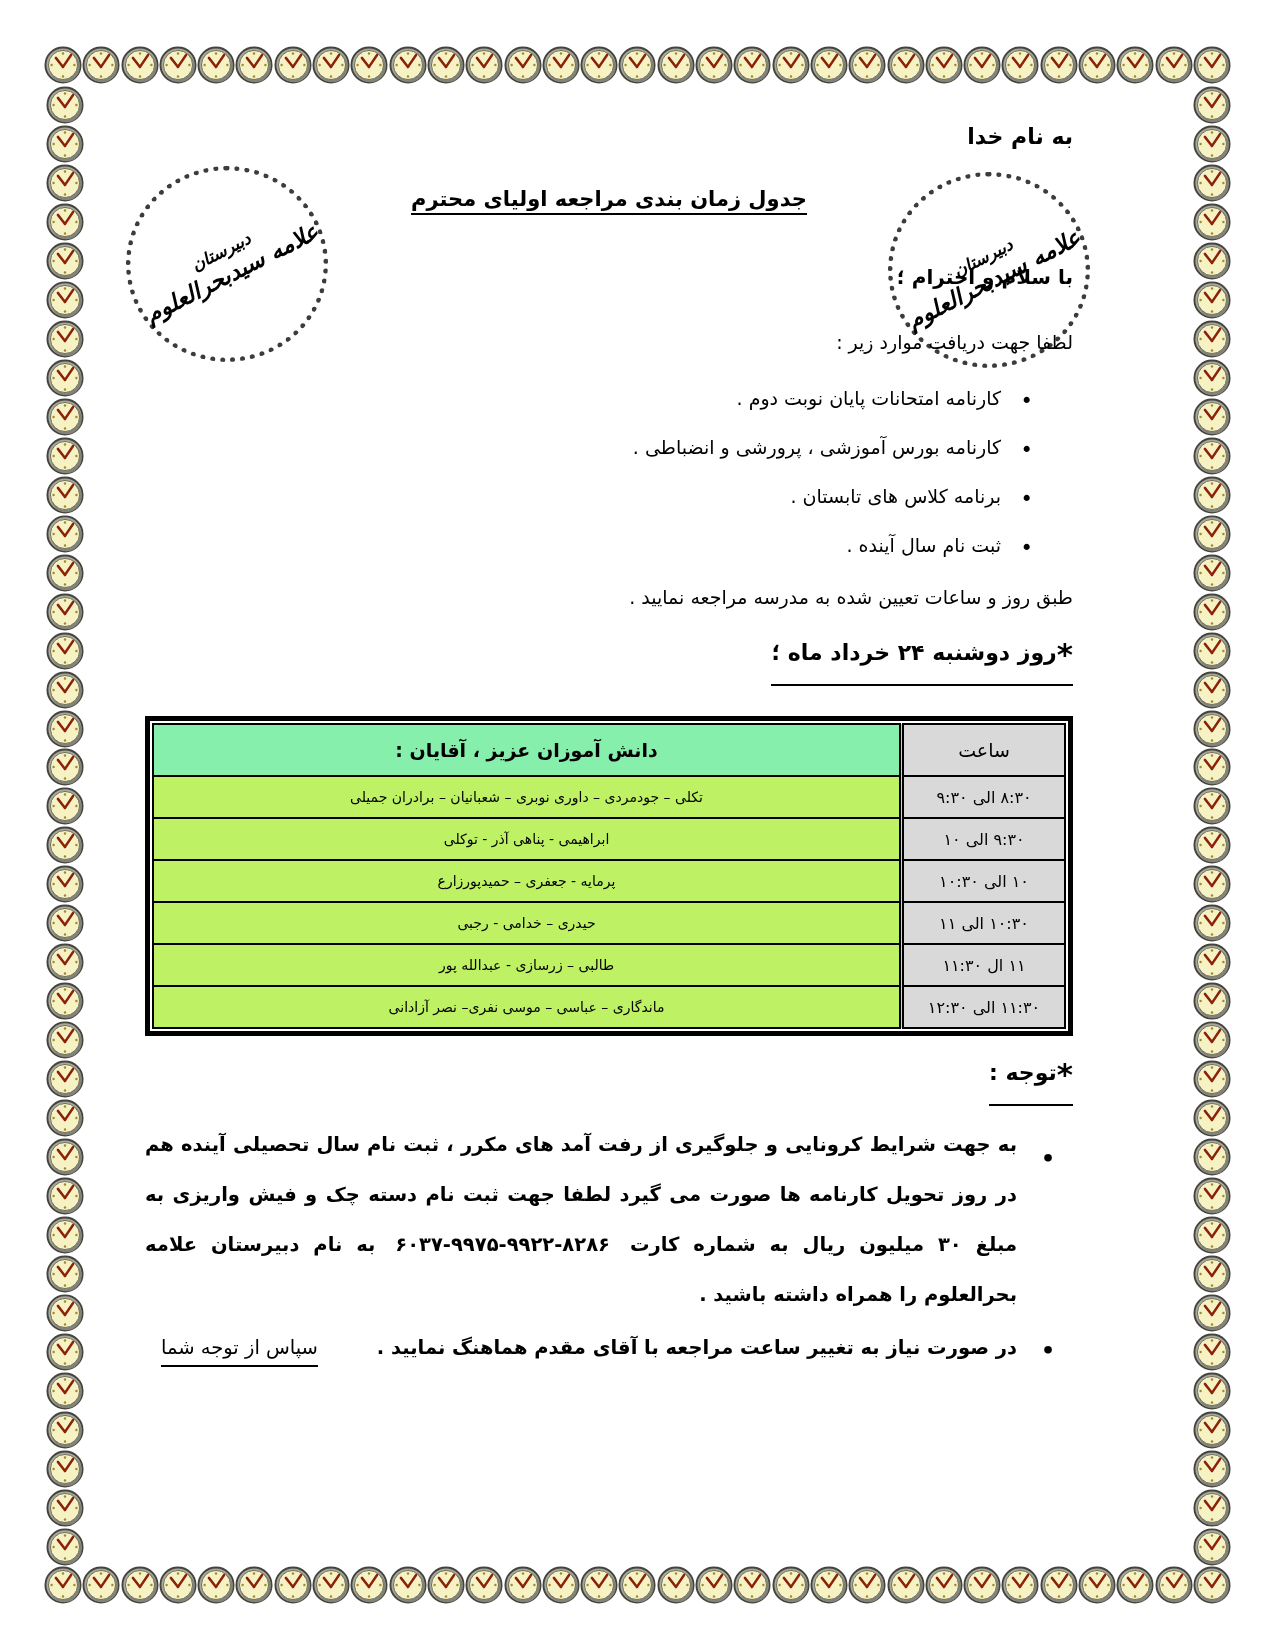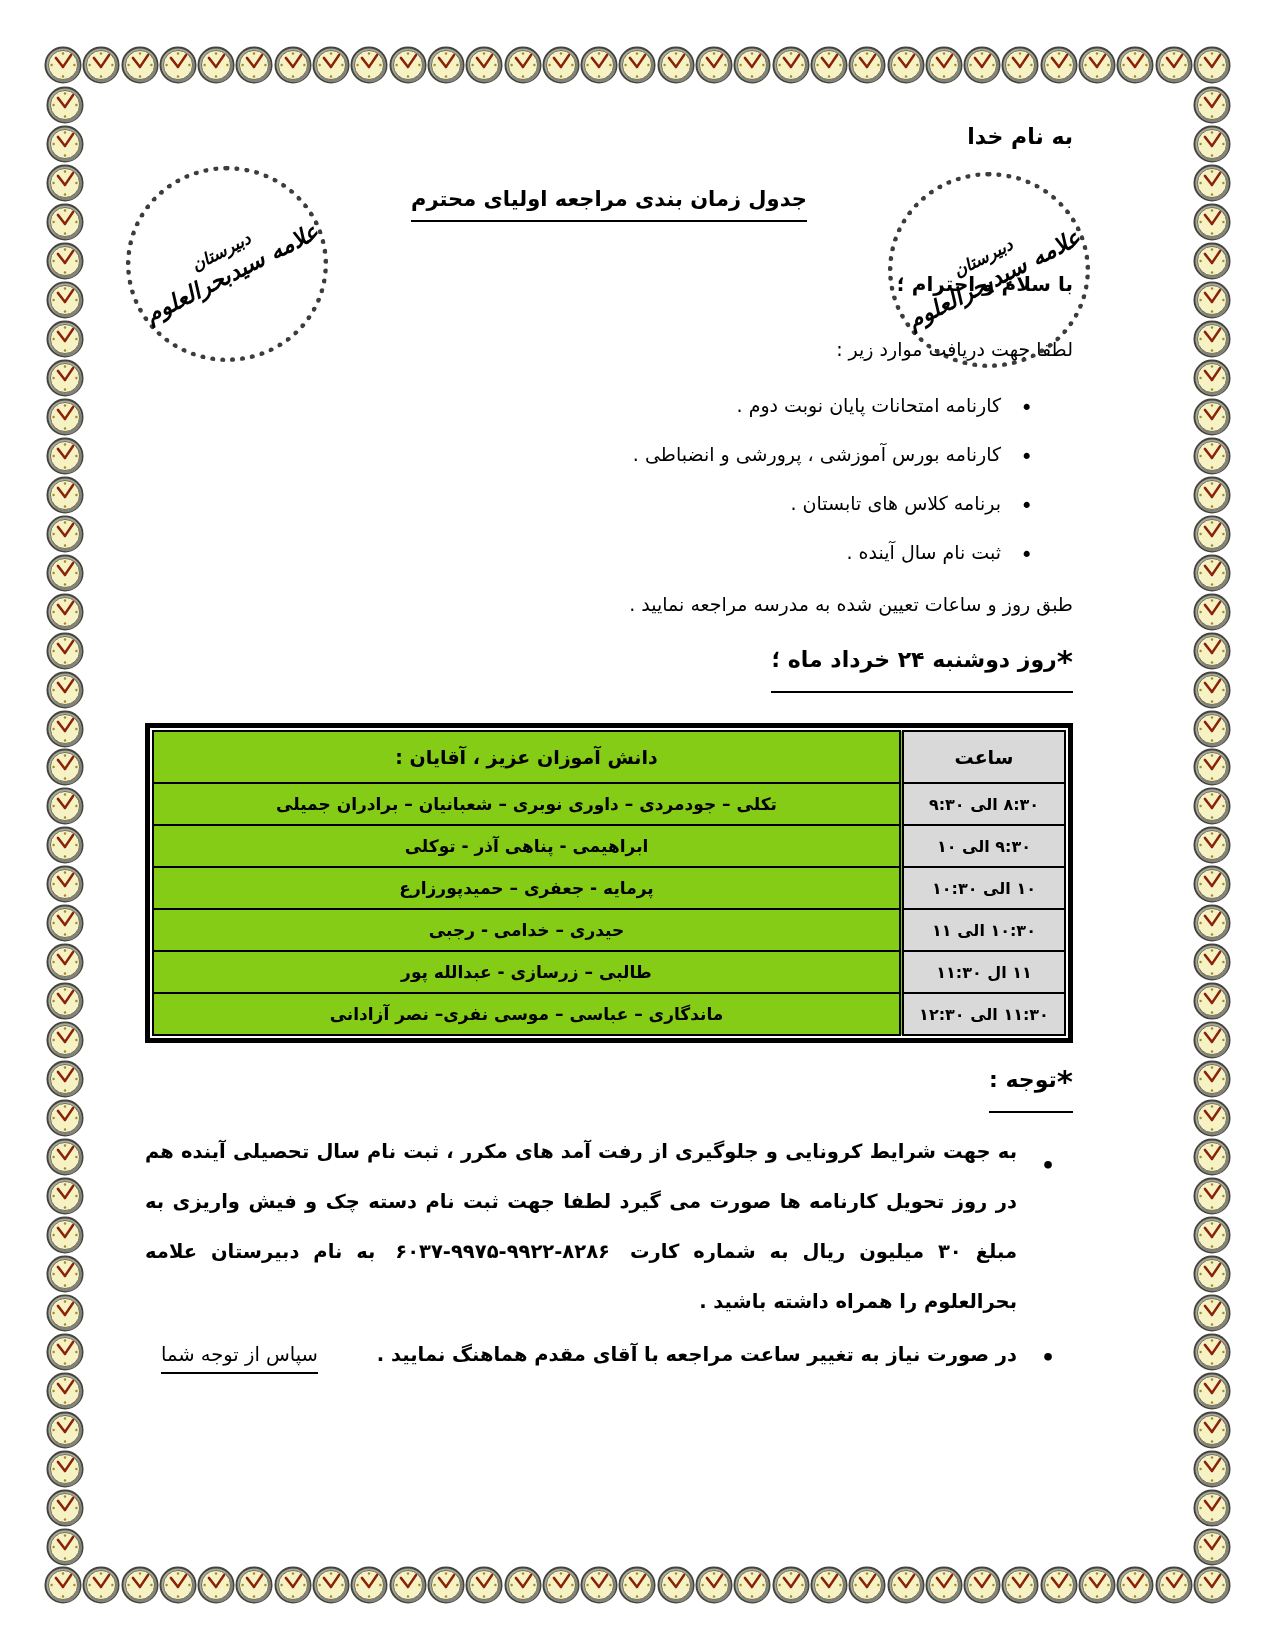"جدول زمان بندی مراجعه اولیای" .subtitle { padding-bottom: 9px -> 2px }
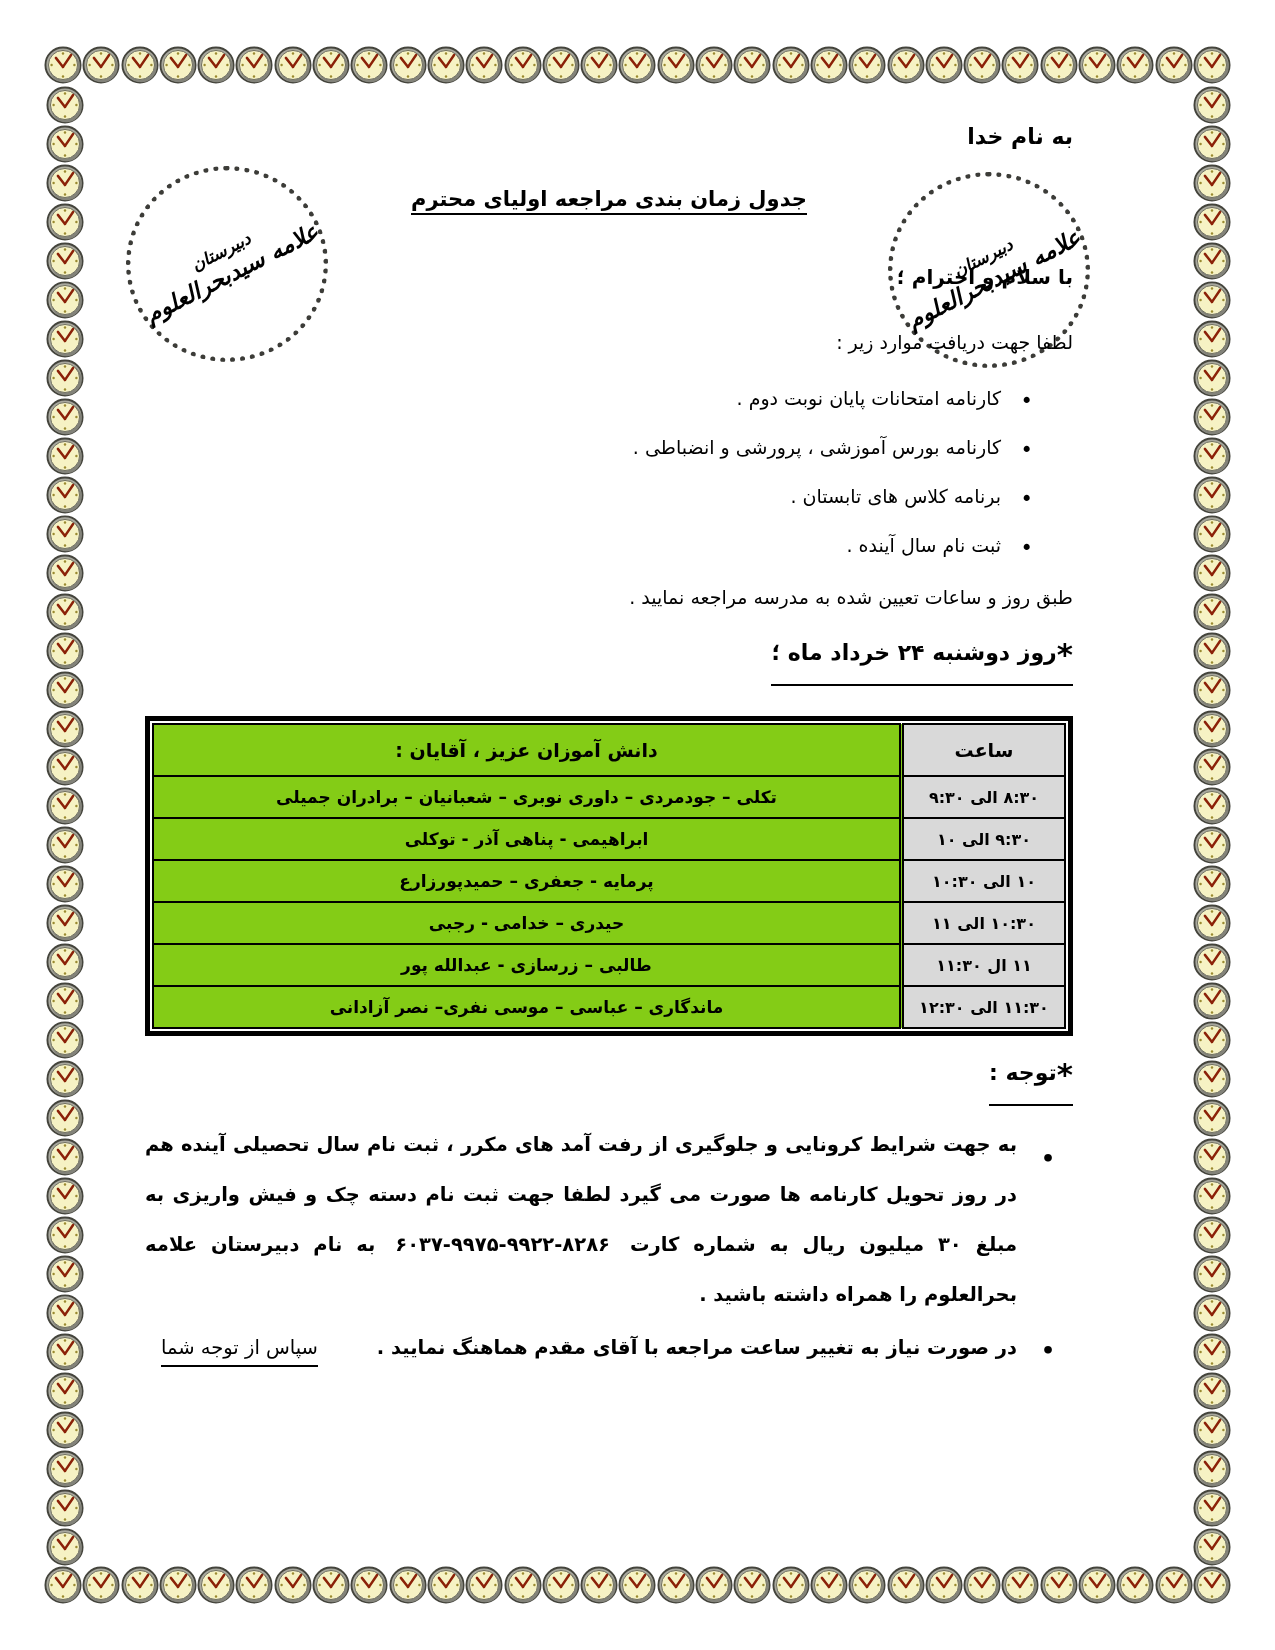"دانش آموزان عزیز ، آقایان" table.schedule th { background: #84cc16 -> #86efac }
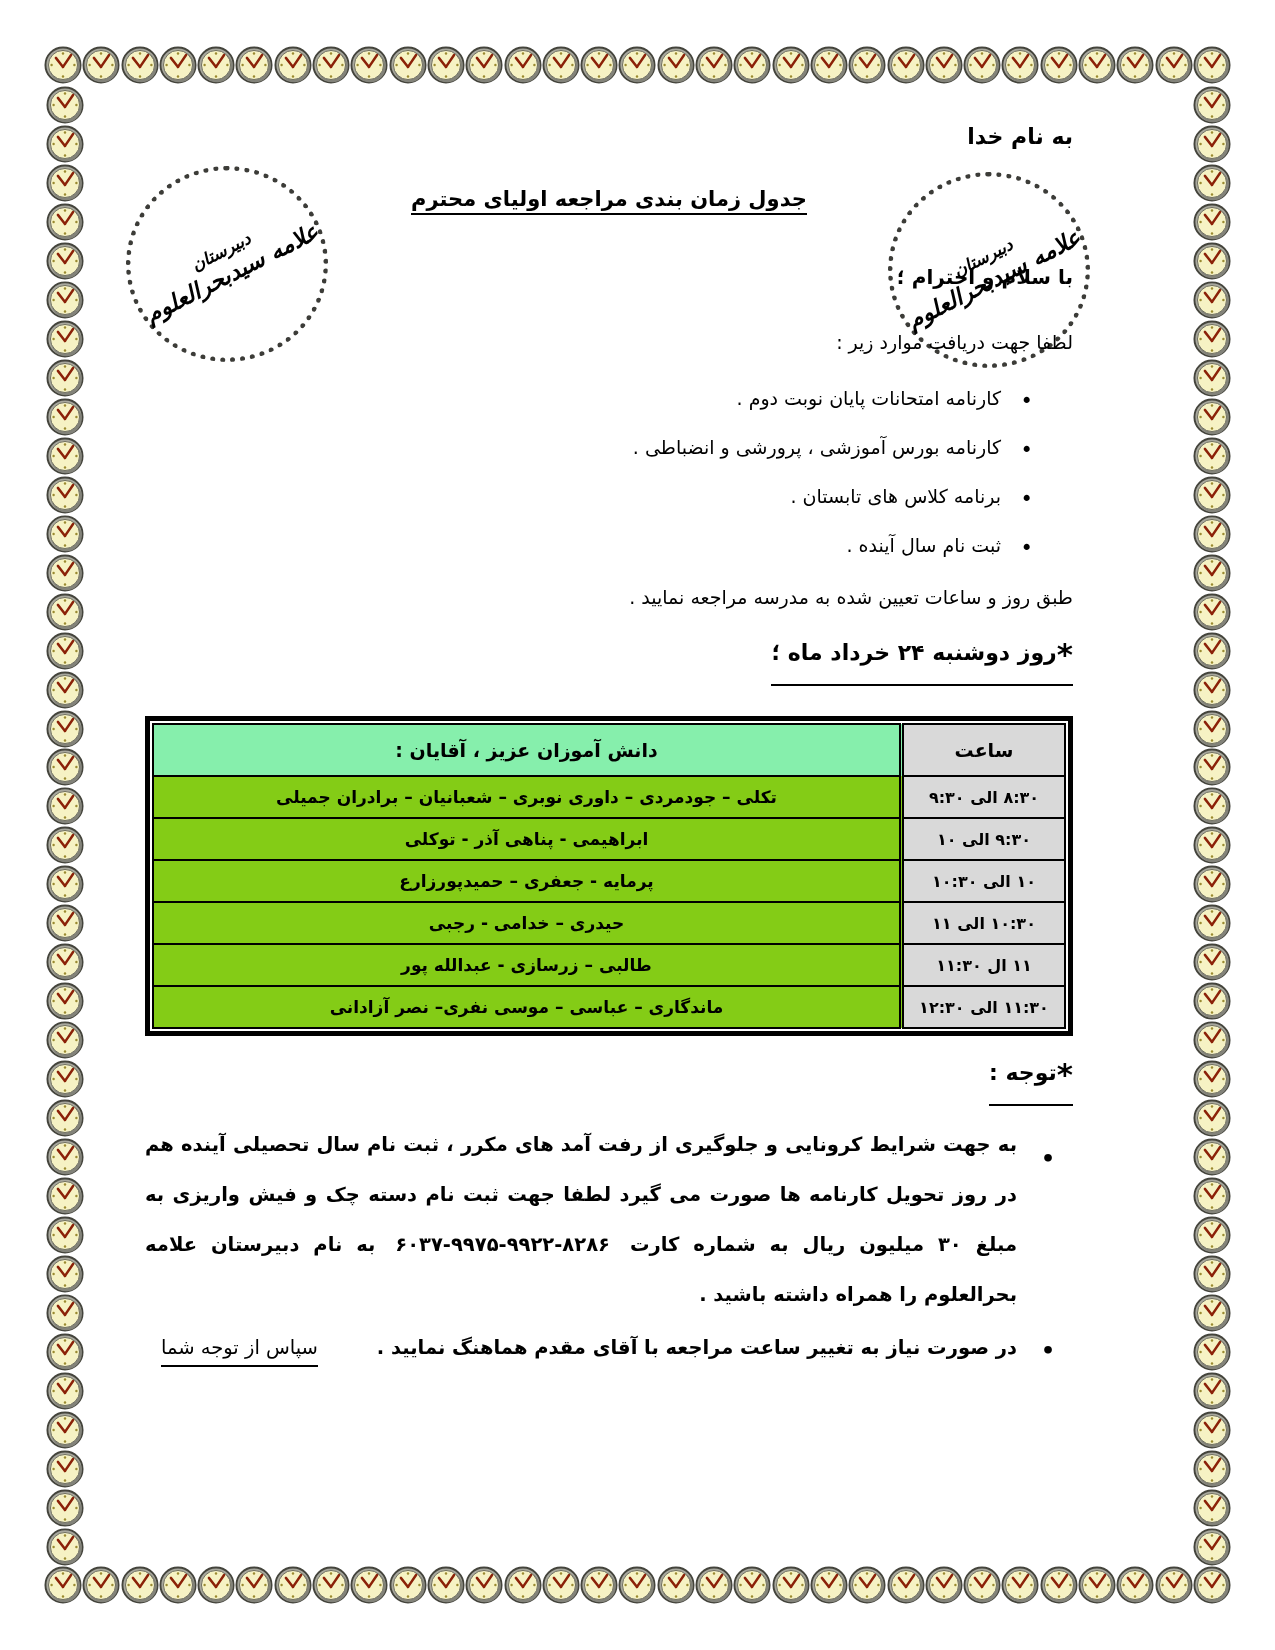"ساعت" table.schedule .col-time { font-weight: bold -> normal }
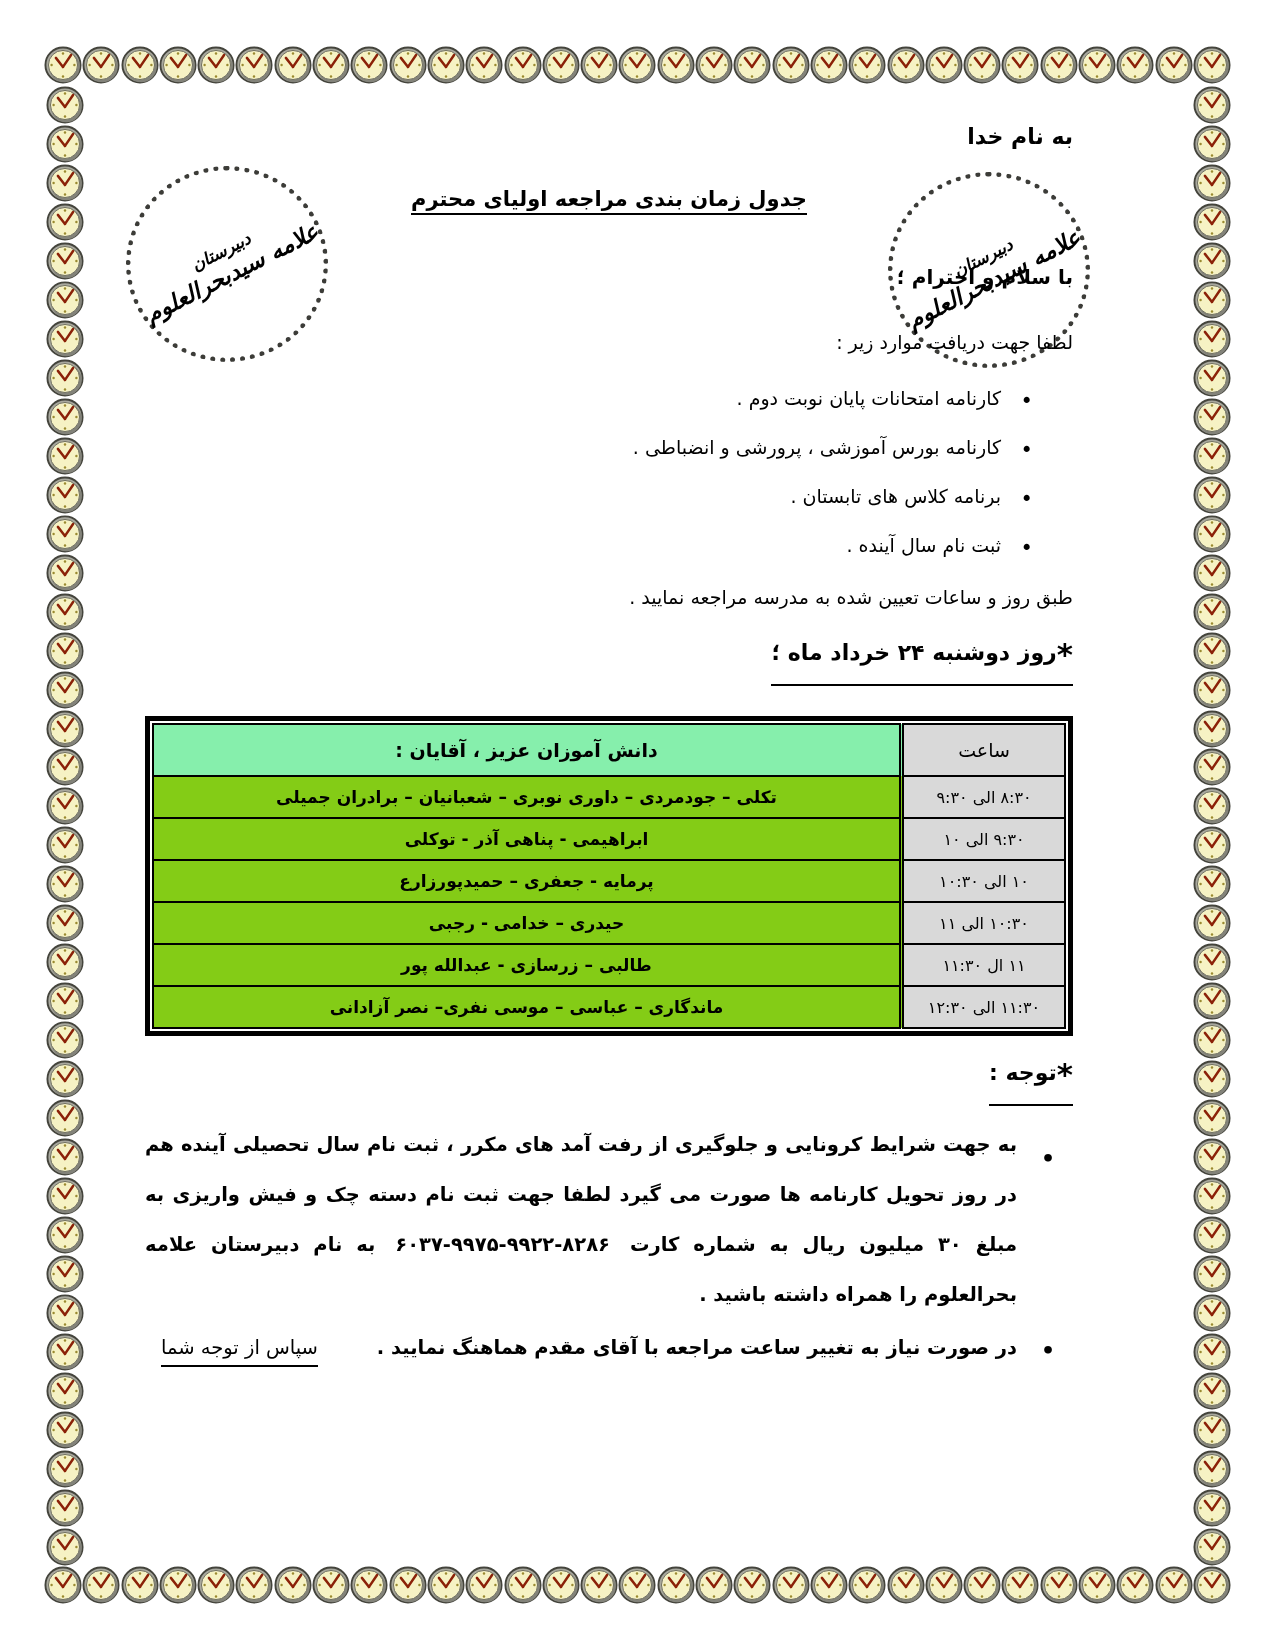"تکلی – جودمردی – داوری" table.schedule td { background: #84cc16 -> #bef264; font-size: 17px -> 14px; font-weight: bold -> normal }
